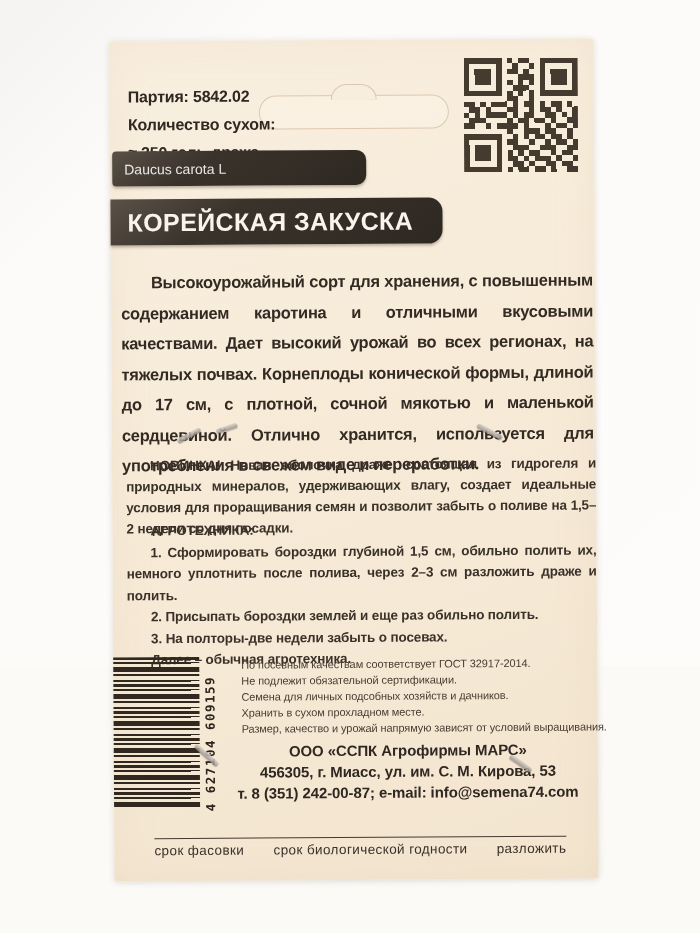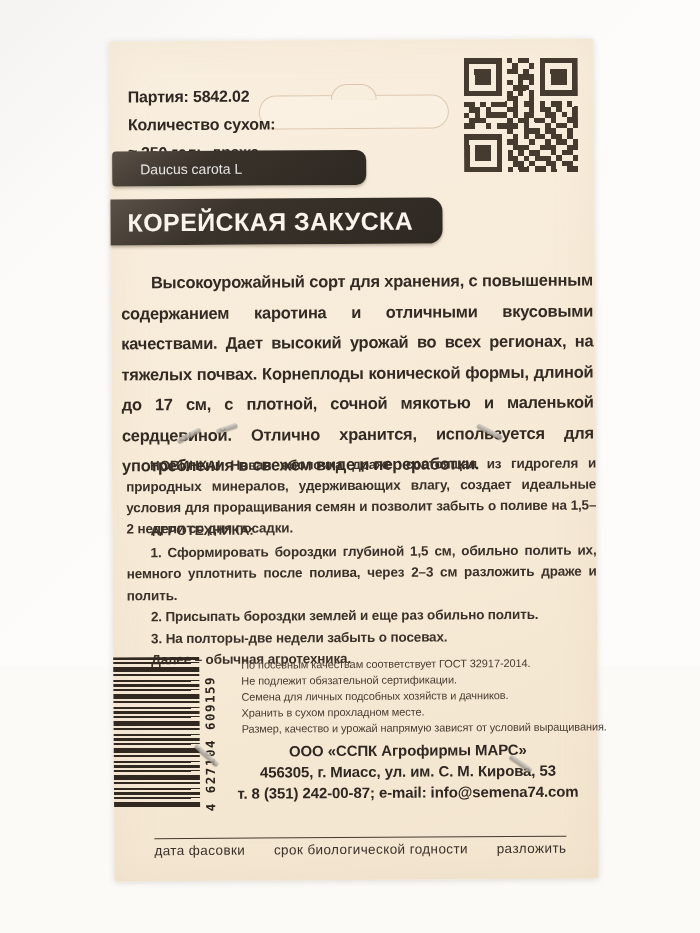"Daucus carota L" .species-latin { margin-left: 16px -> none }
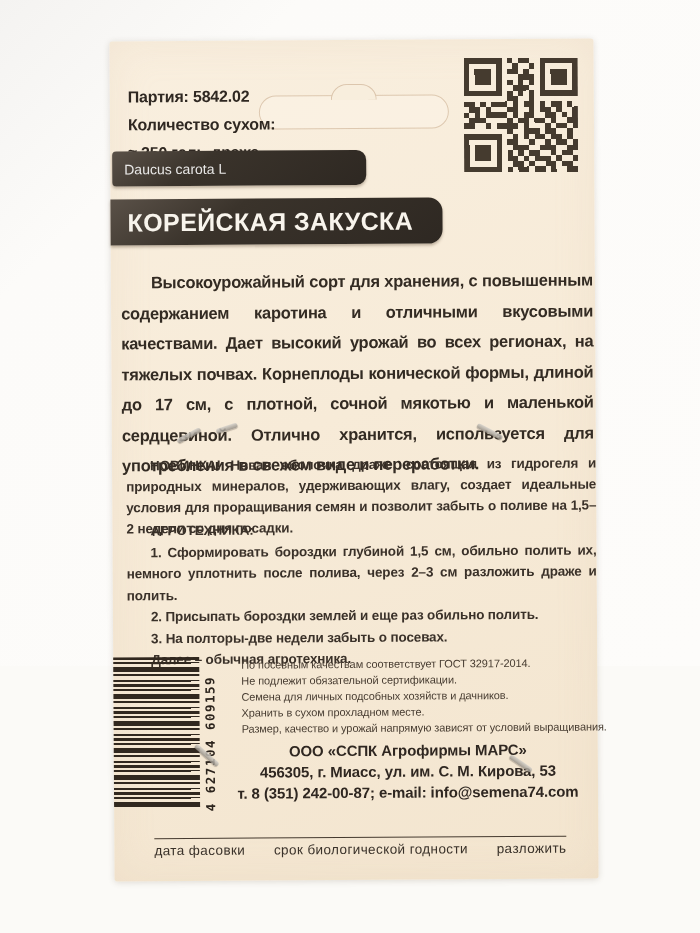"дата фасовки" span { text: дата -> срок }
